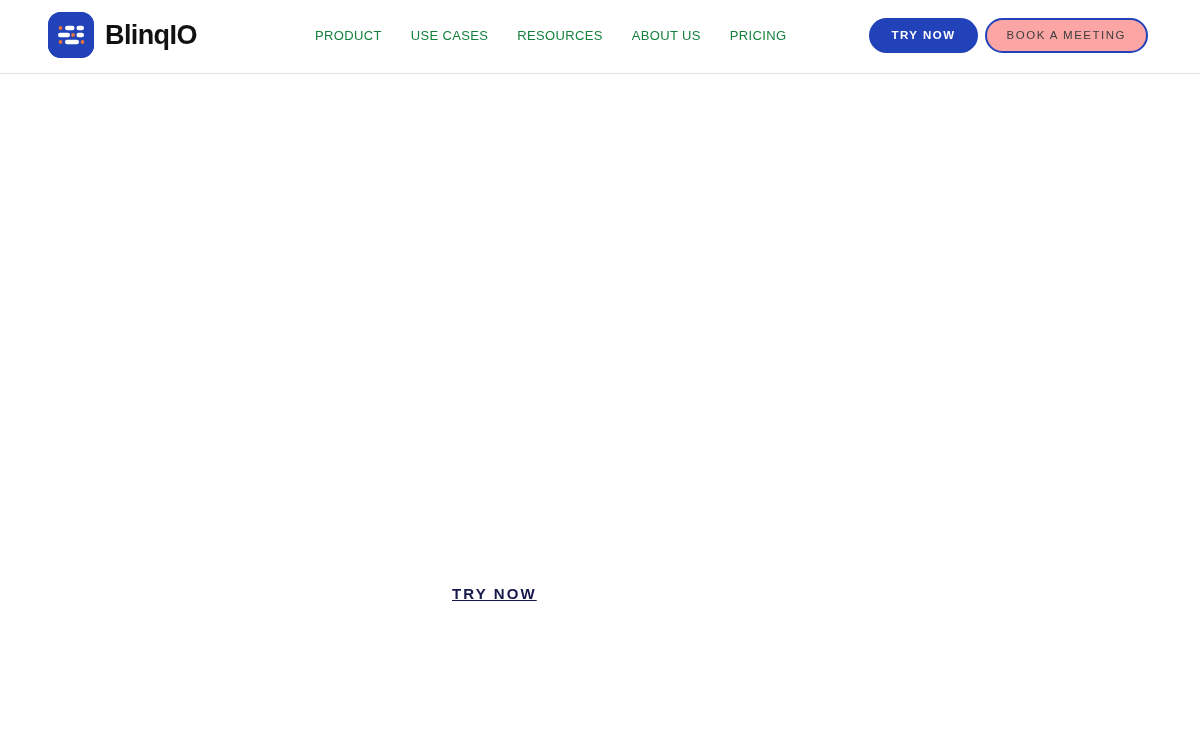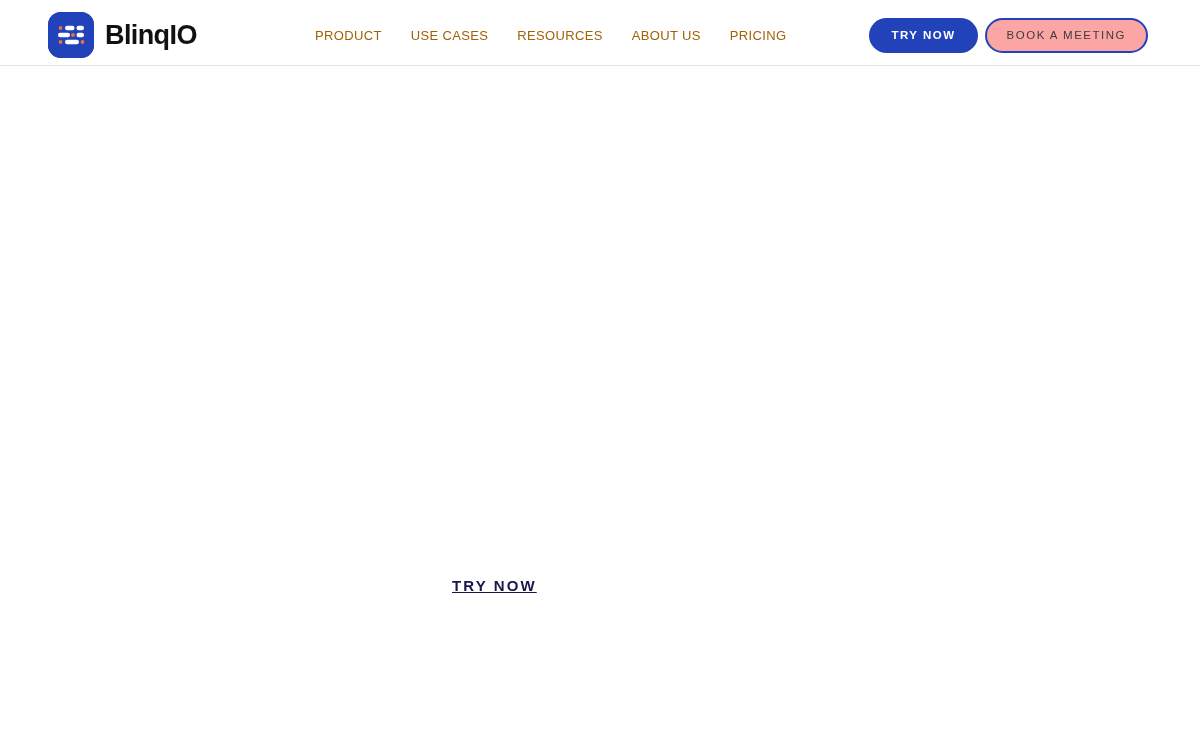"BlinqIO" .site-header { height: 66px -> 74px }
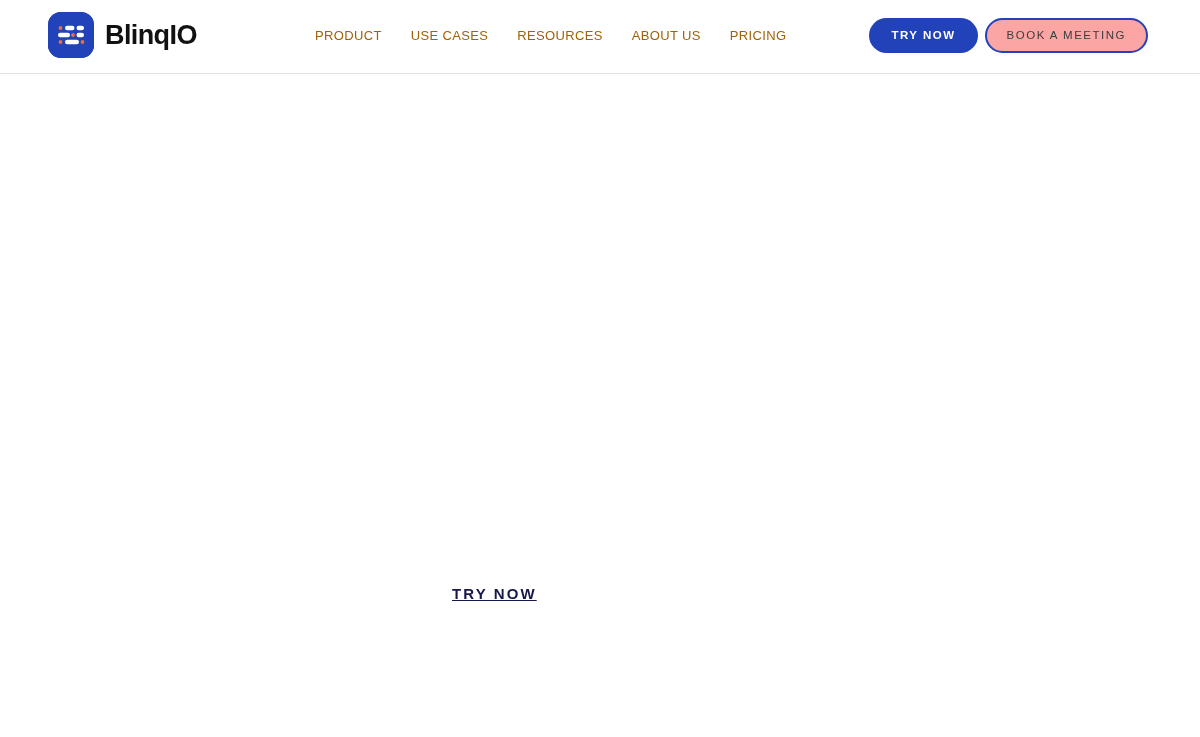"PRODUCT" .nav-link { color: #a16207 -> #15803d }
